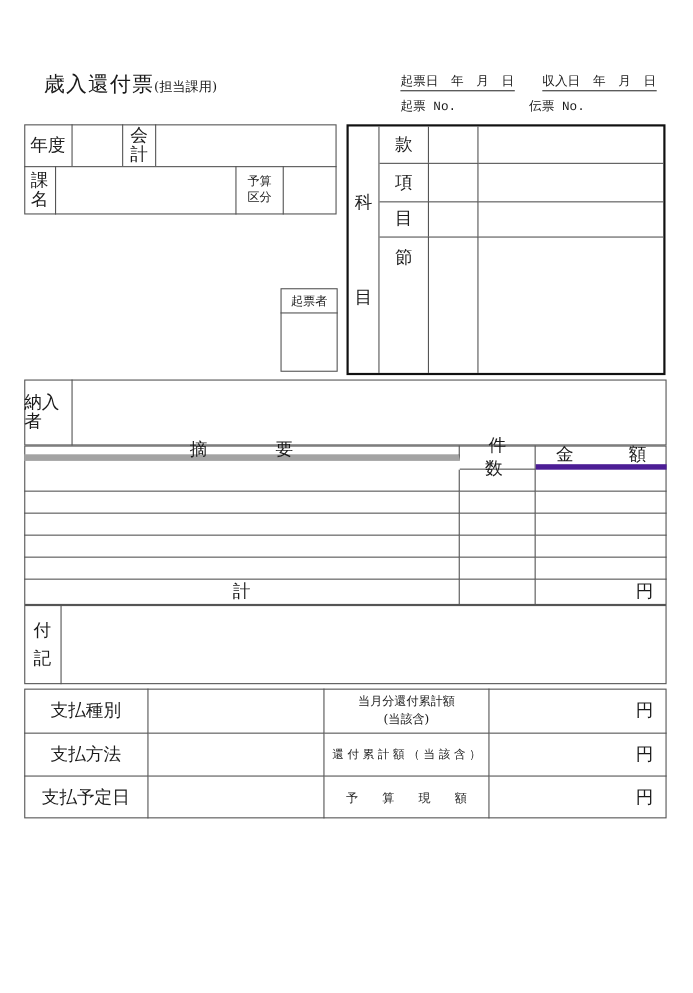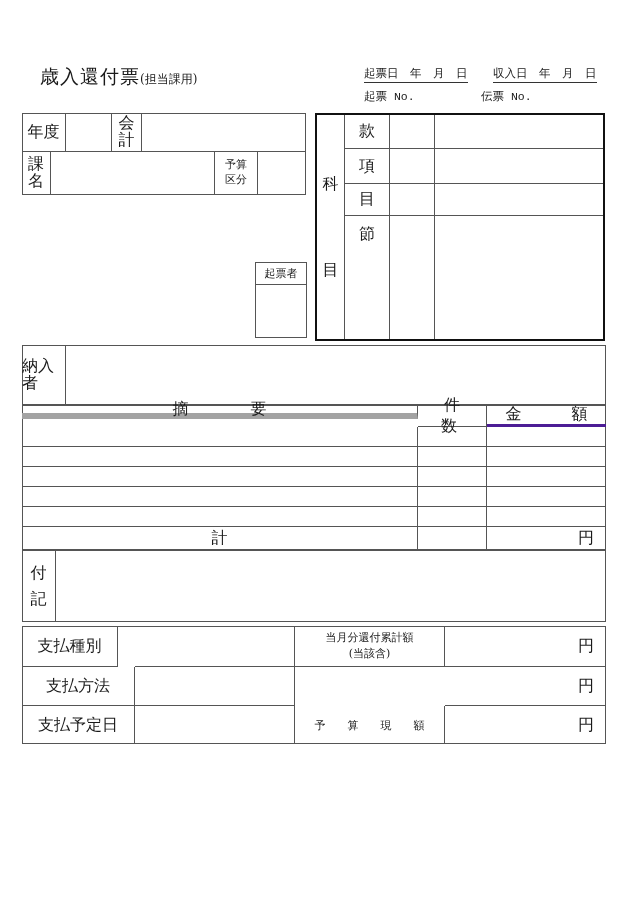"金 額" div.abs { border-bottom: 3px solid #4c1d95 -> 5px solid #4c1d95 }
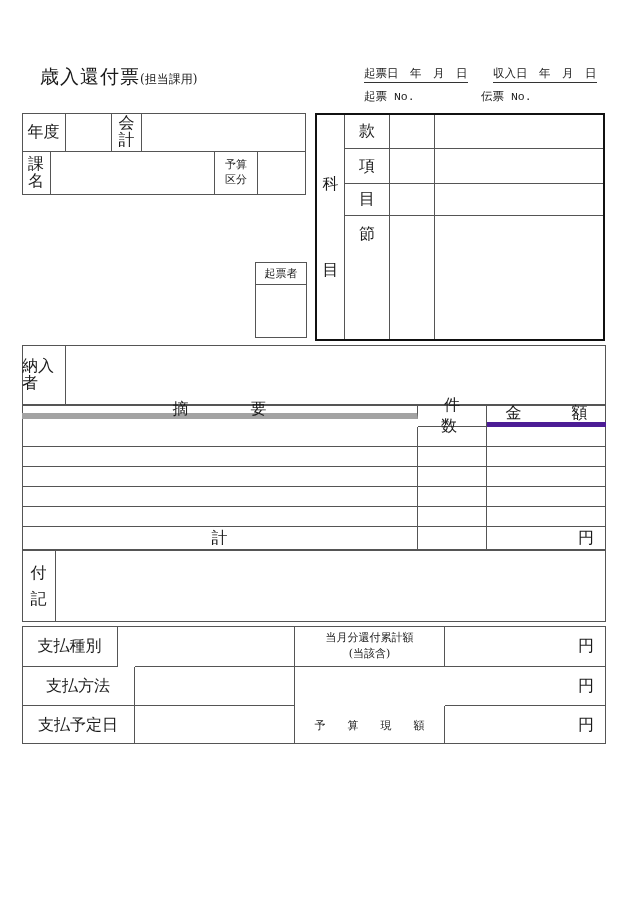"支払種別" div.abs { width: 96px -> 113px }
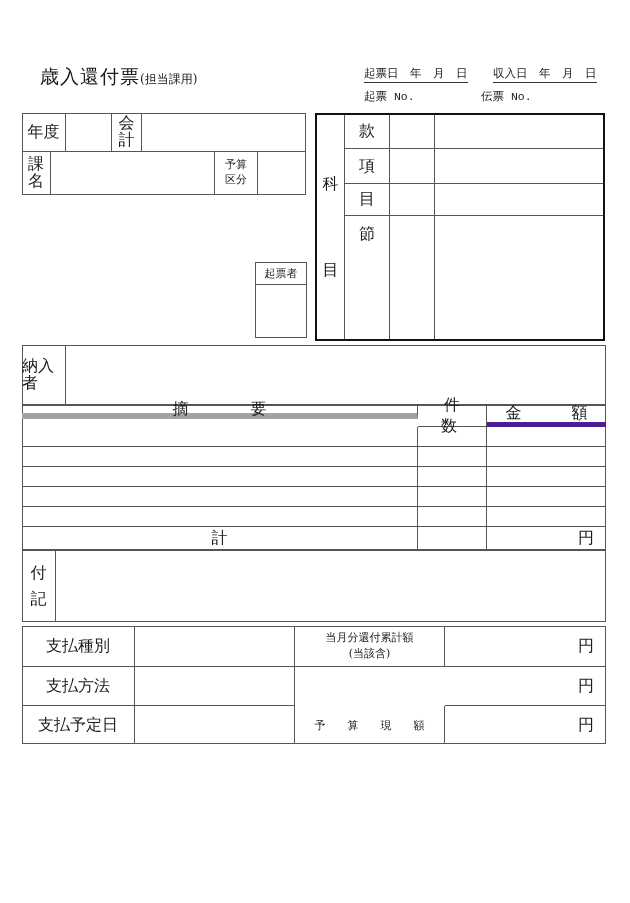"還 付 累 計 額" div.abs { html: none -> <div>還 付 累 計 額 （ 当 該 含 ）</div> }
